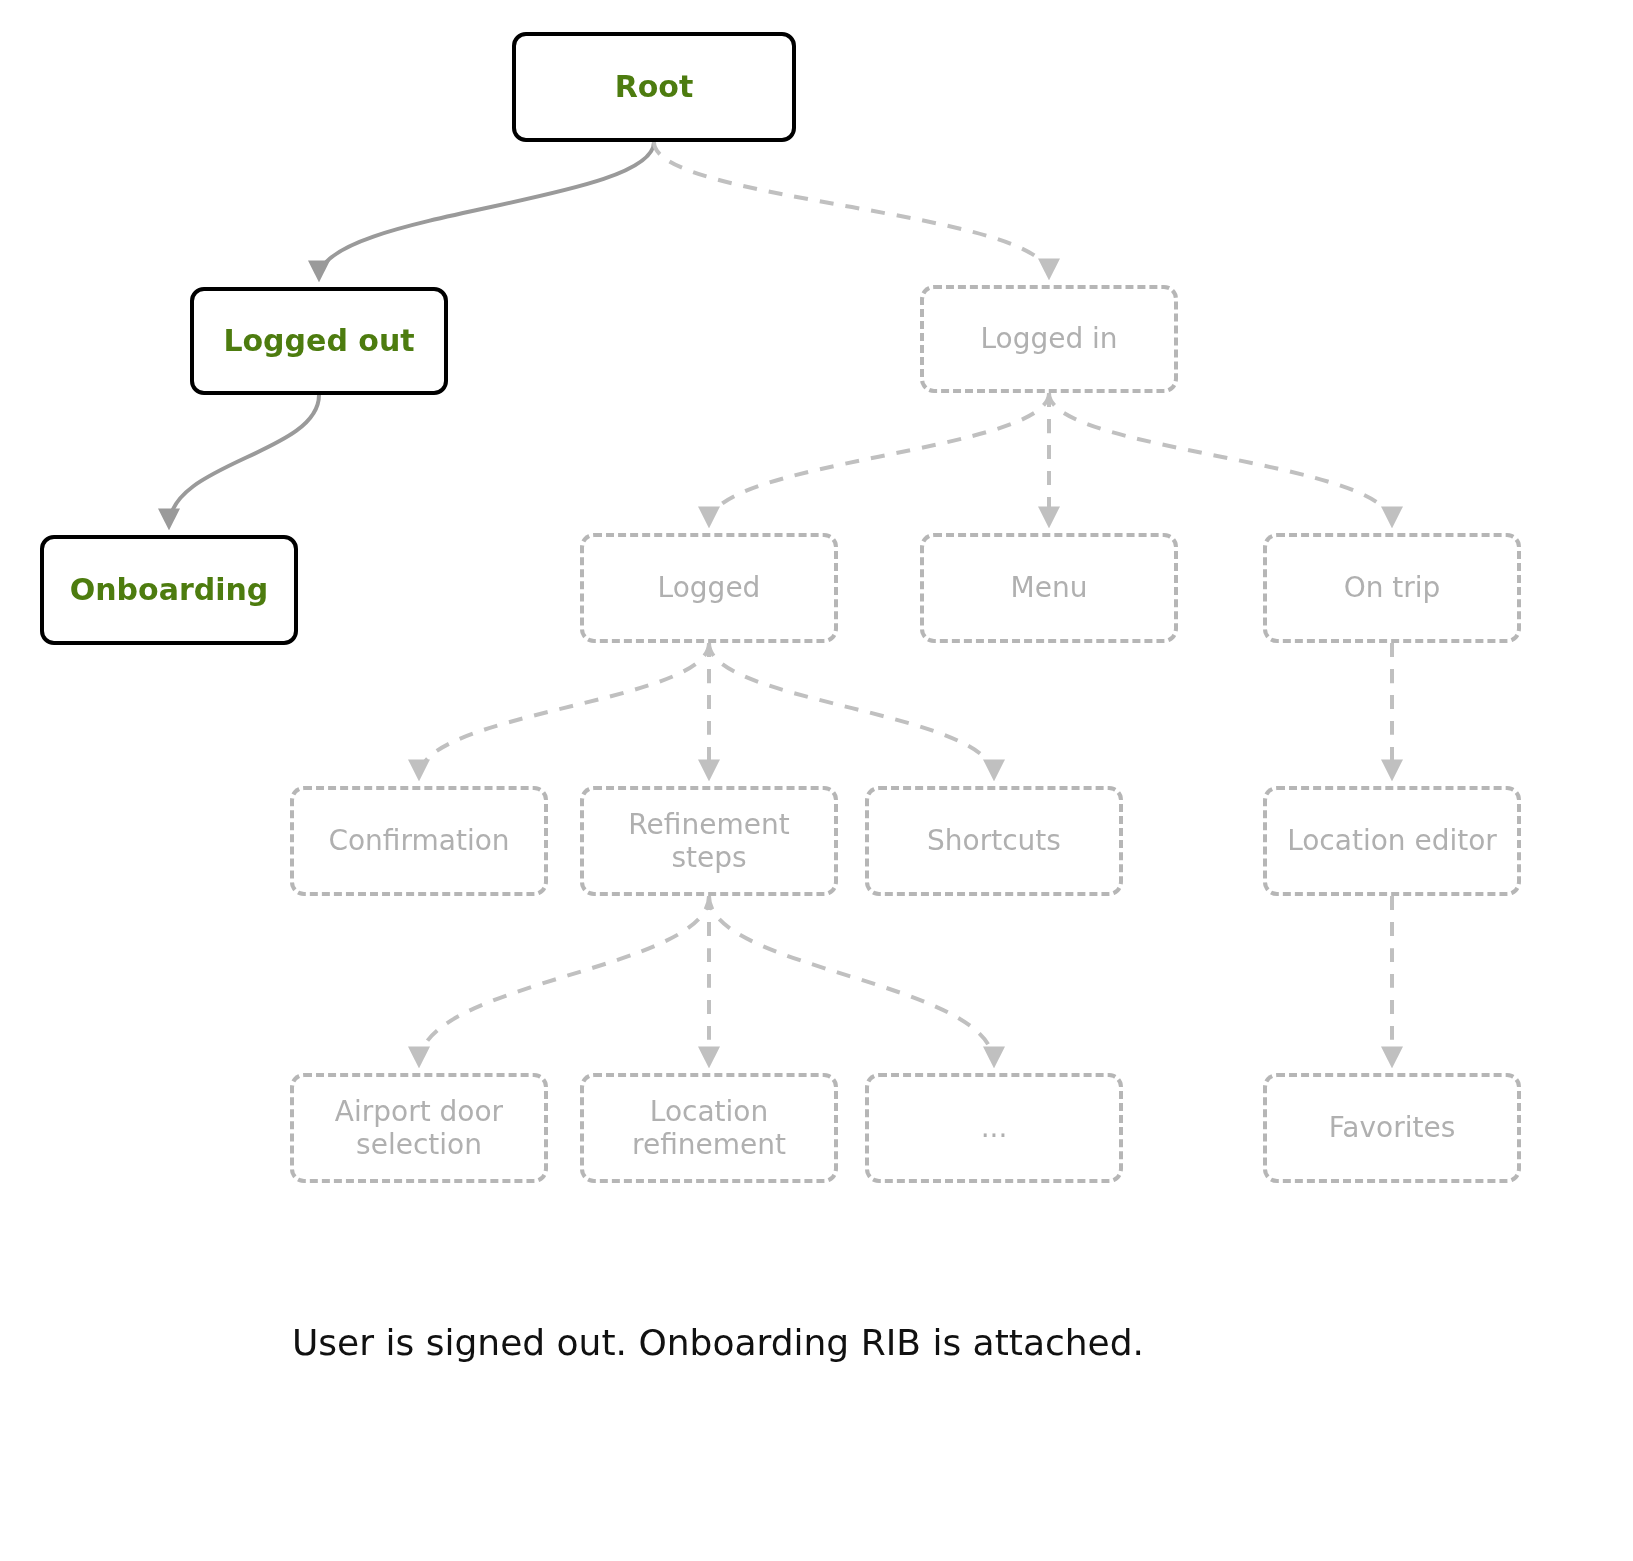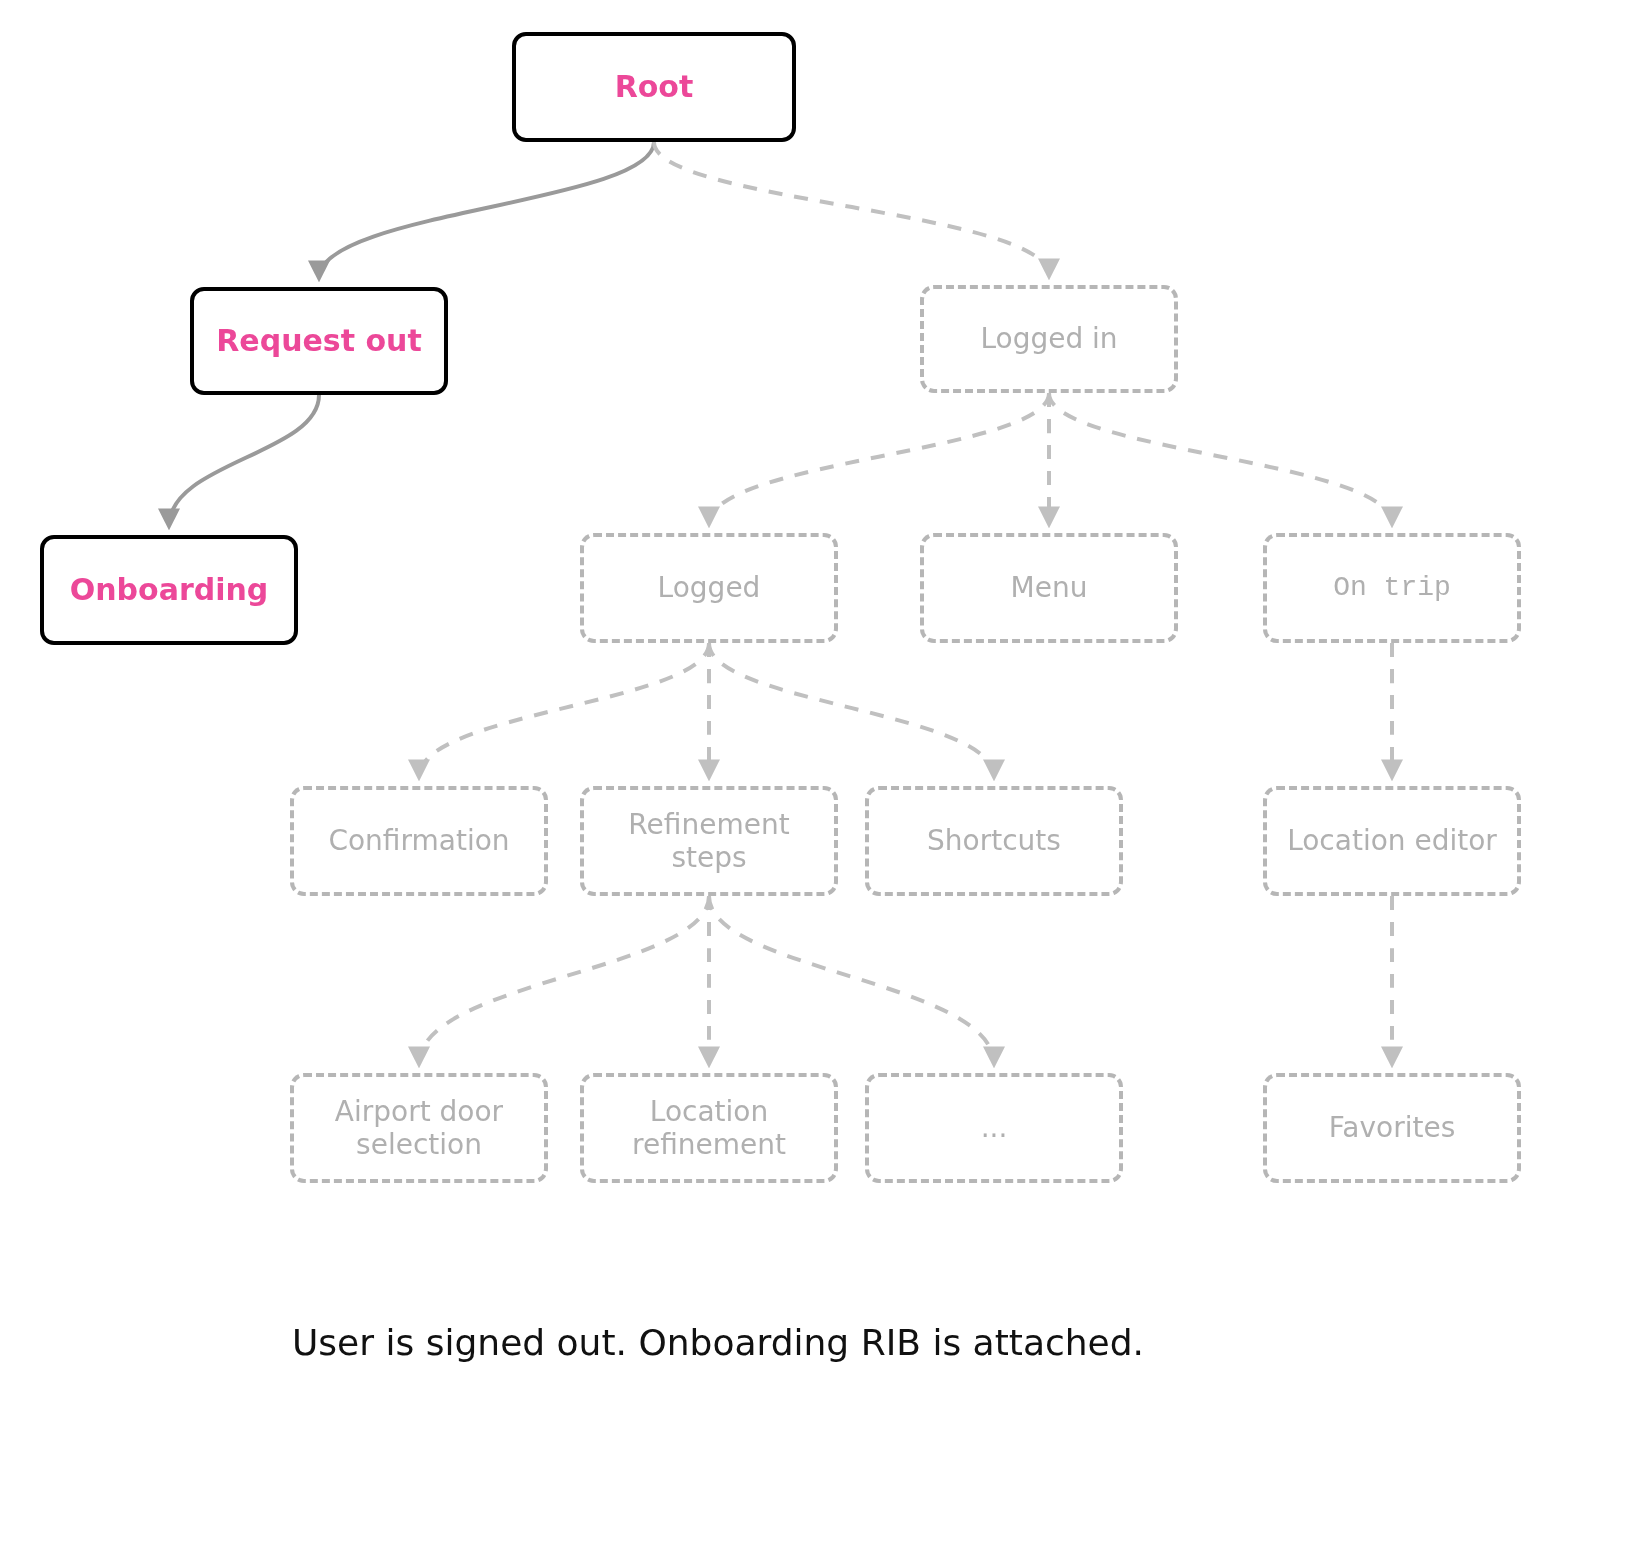"Root" .node.active { color: #ec4899 -> #4d7c0f }
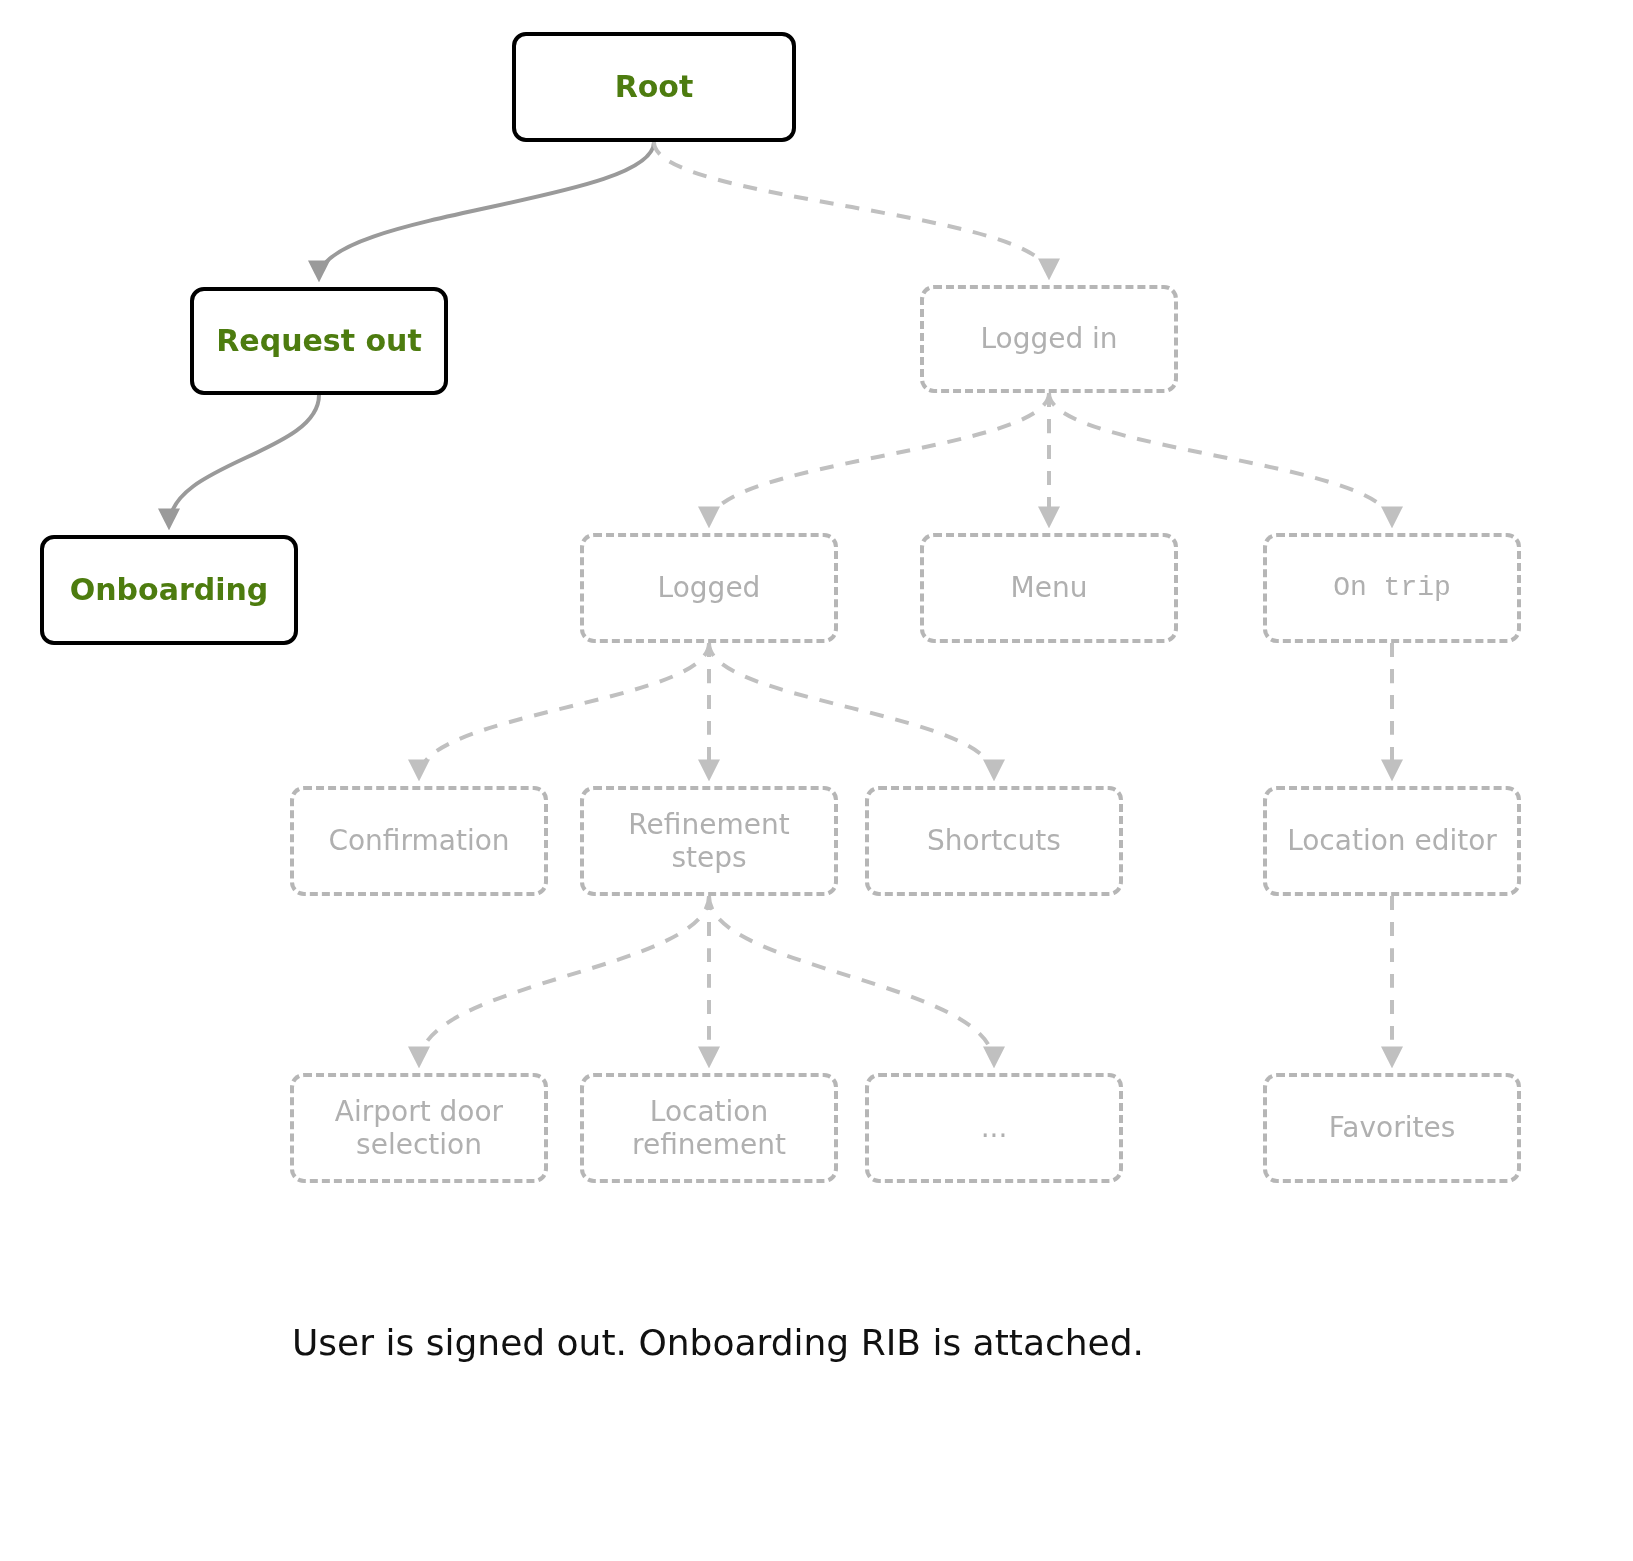"Request out" span.label { text: Request -> Logged }
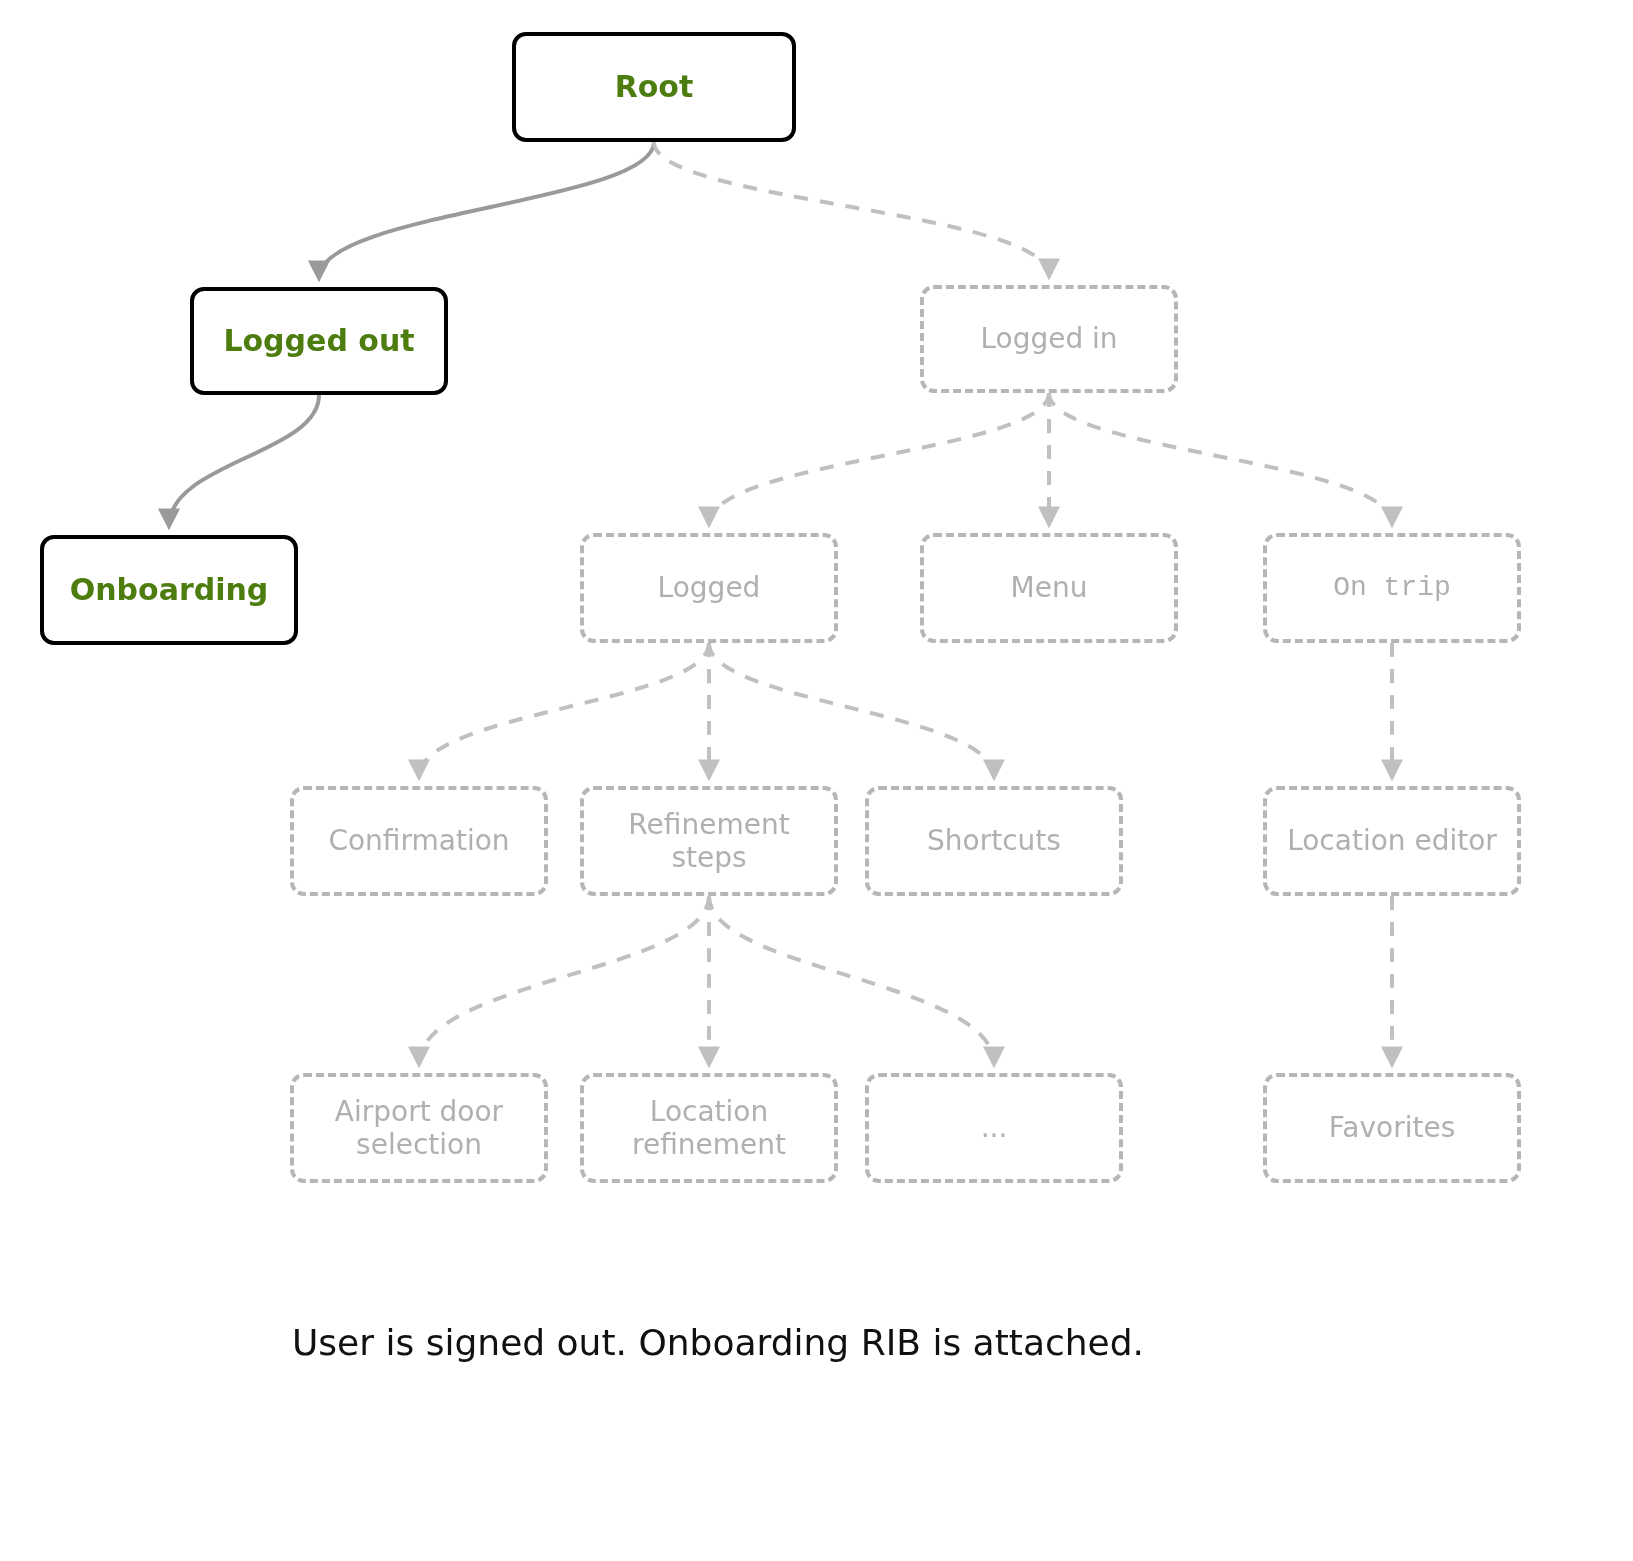"On trip" div.node { font-family: Liberation Mono, monospace -> none }
